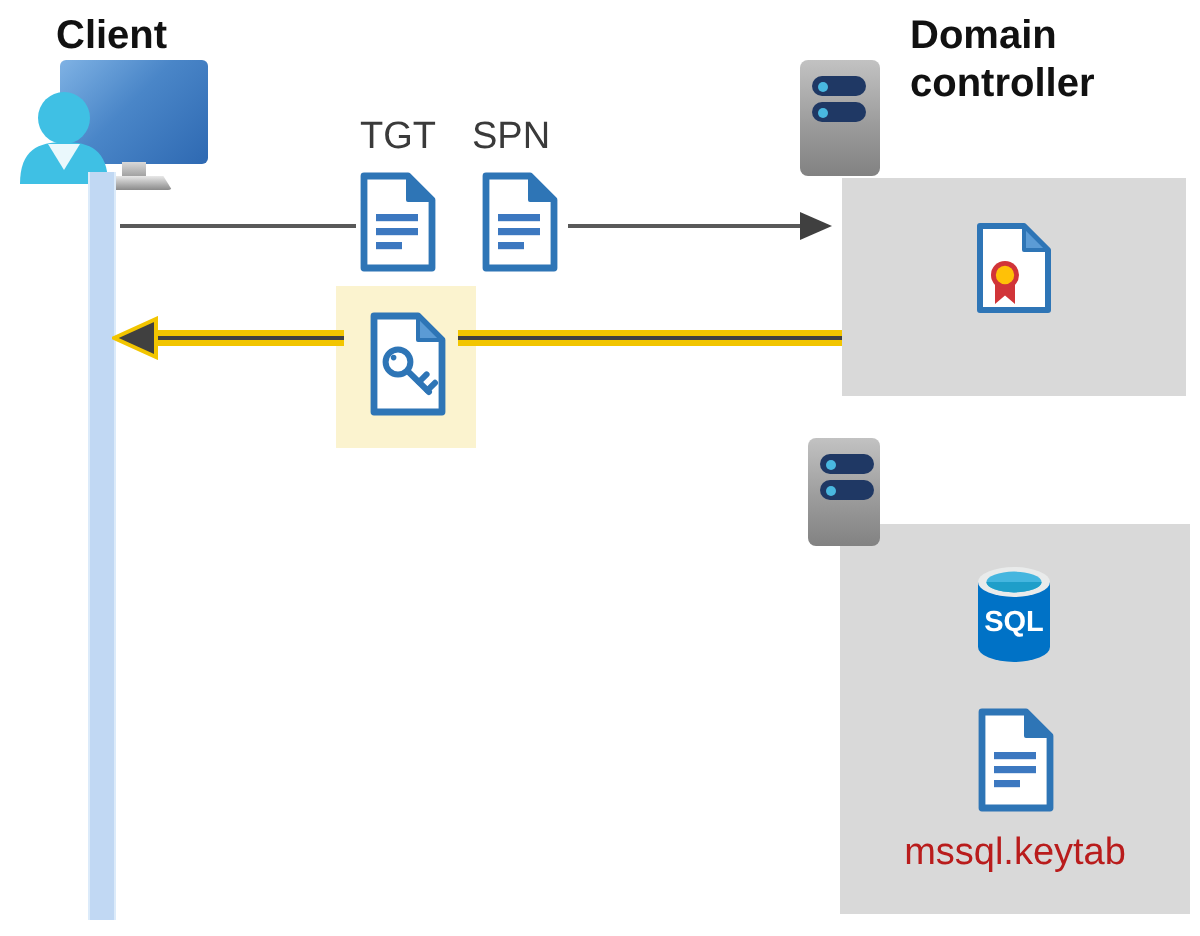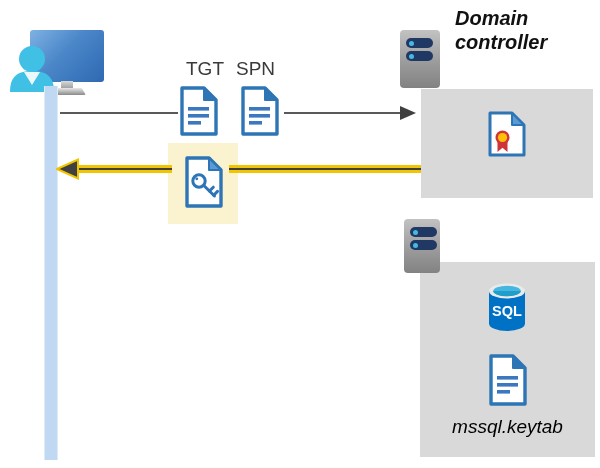"Client" div.abs { html: none -> <div>Client</div> }
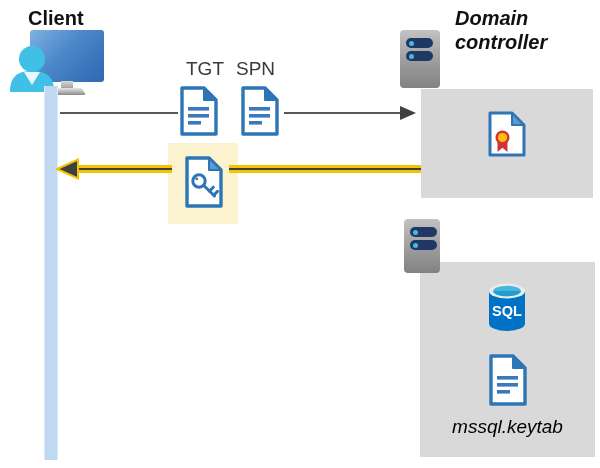"Domain controller" .dc-label { font-style: italic -> none }
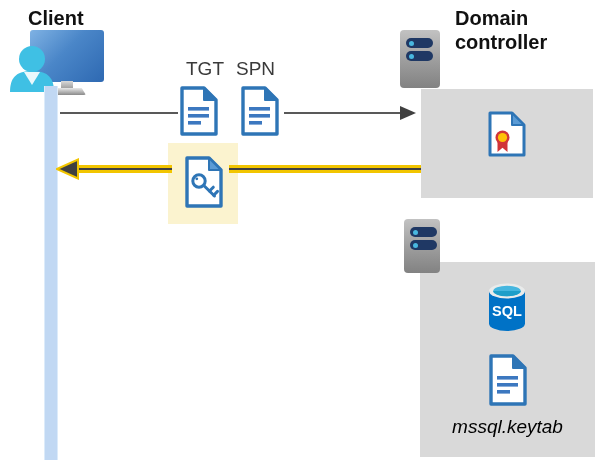"TGT" .tgt-label { text-align: right -> center }
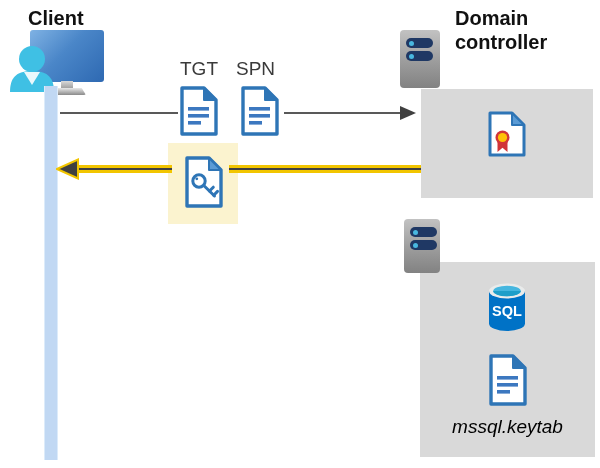"mssql.keytab" .keytab-label { color: #000000 -> #b91c1c; font-style: italic -> none }
